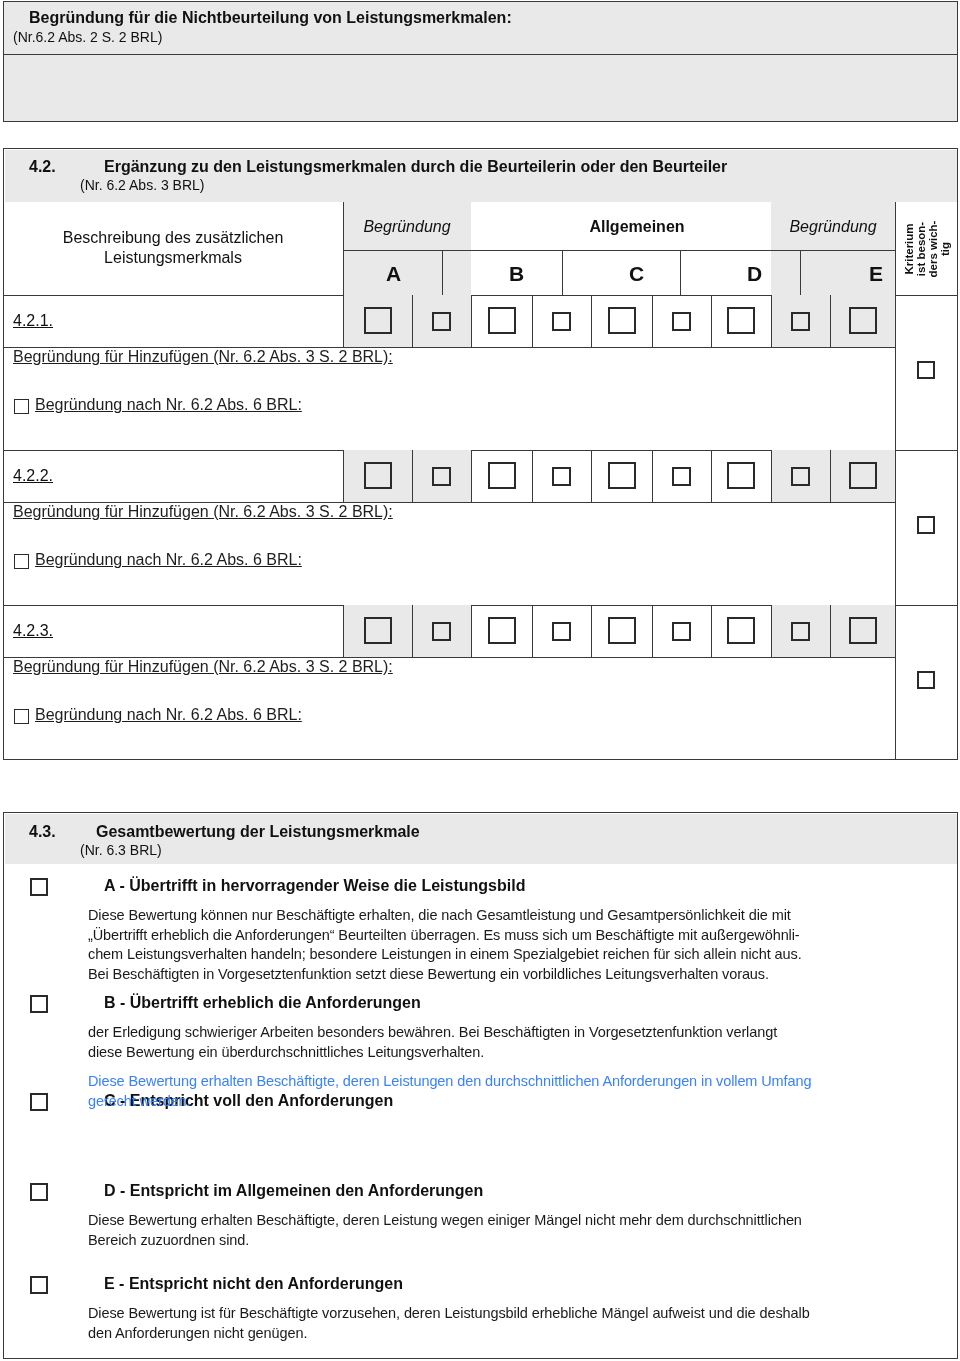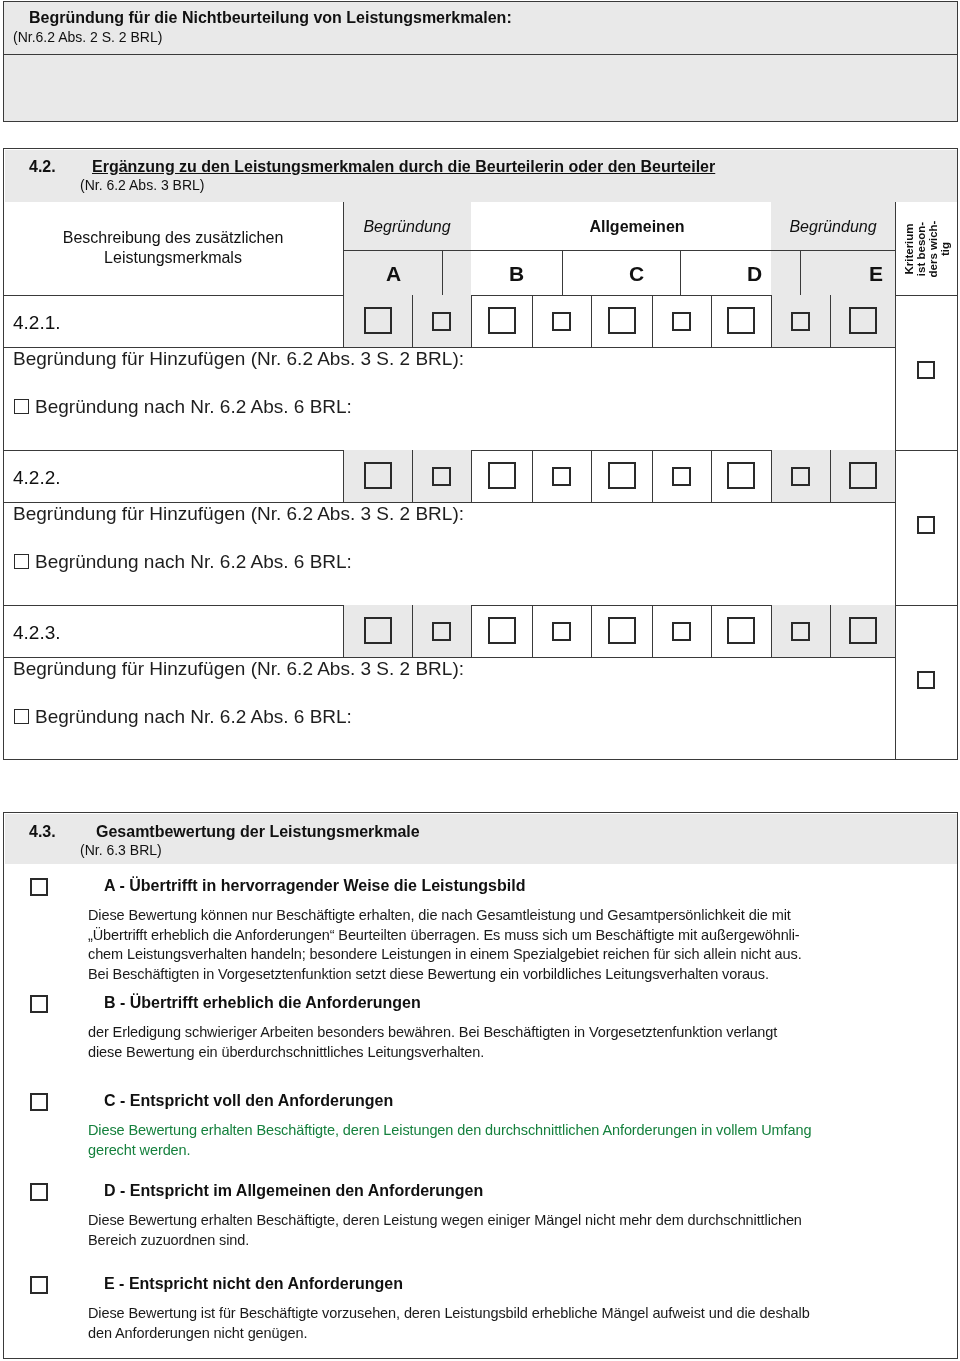"Ergänzung zu den Leistungsmerkmalen" div.abs { left: 76px -> 88px; text-decoration: underline -> none }
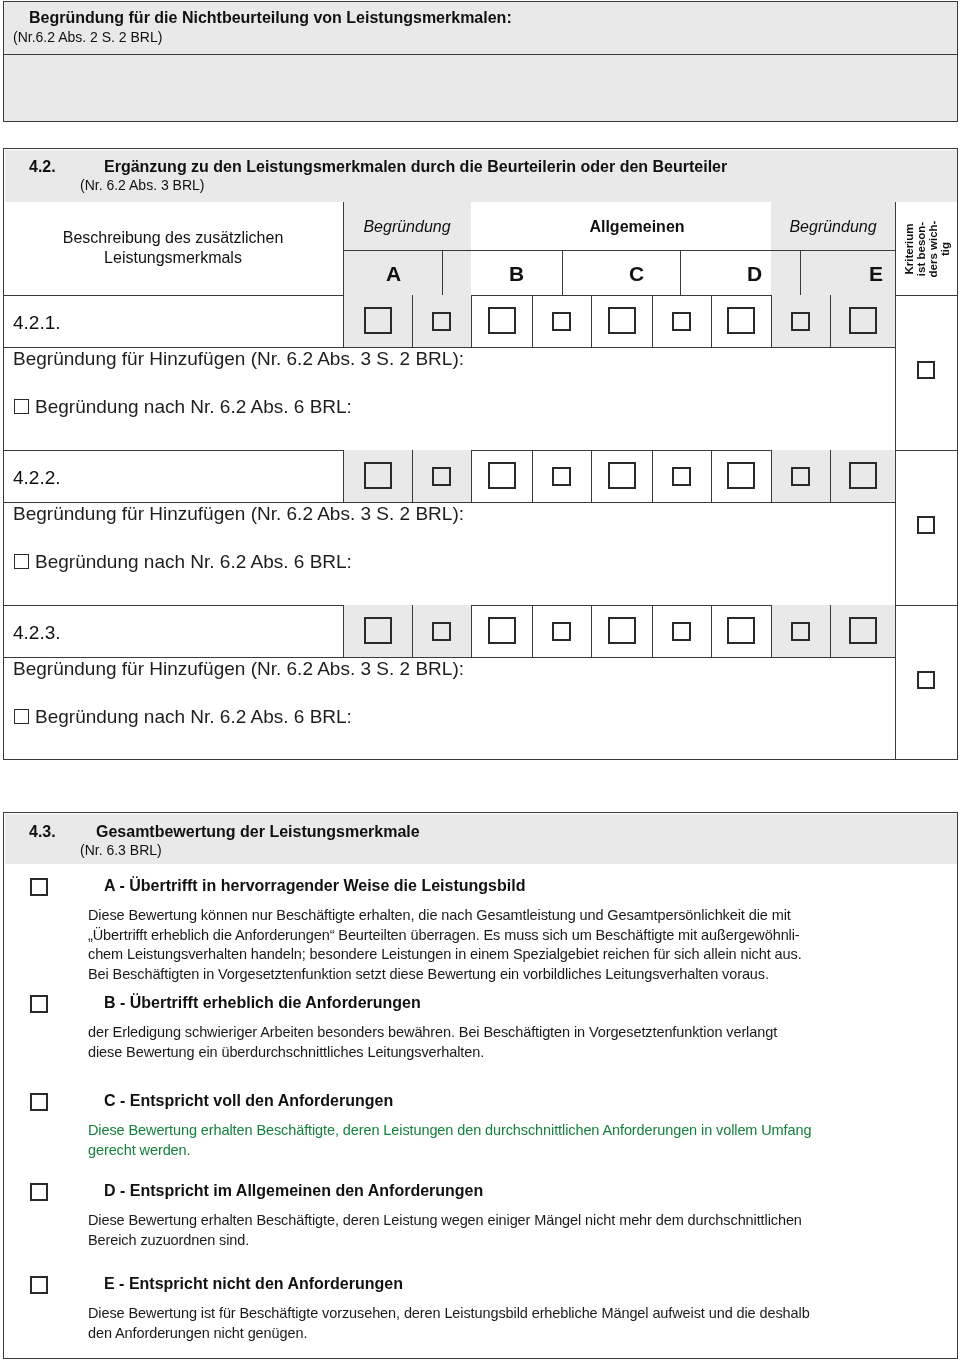"4.2.1." .t15 { font-size: 19px -> 16px; text-decoration: none -> underline }
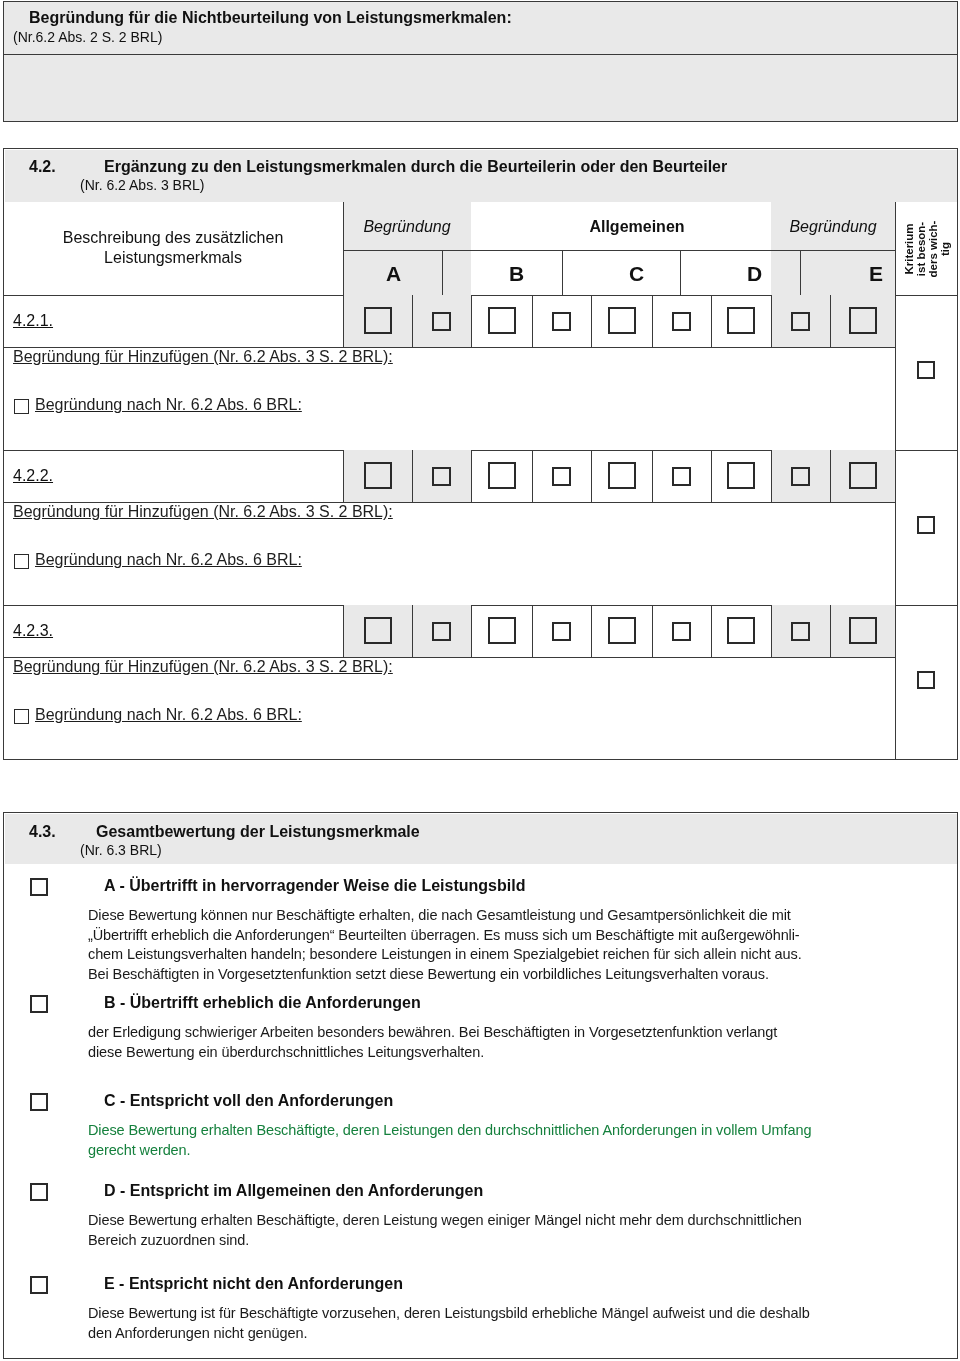"Diese Bewertung erhalten Beschäftigte, deren Leistungen" div.abs { color: #15803d -> #3b82f6; top: 1121px -> 1072px }
